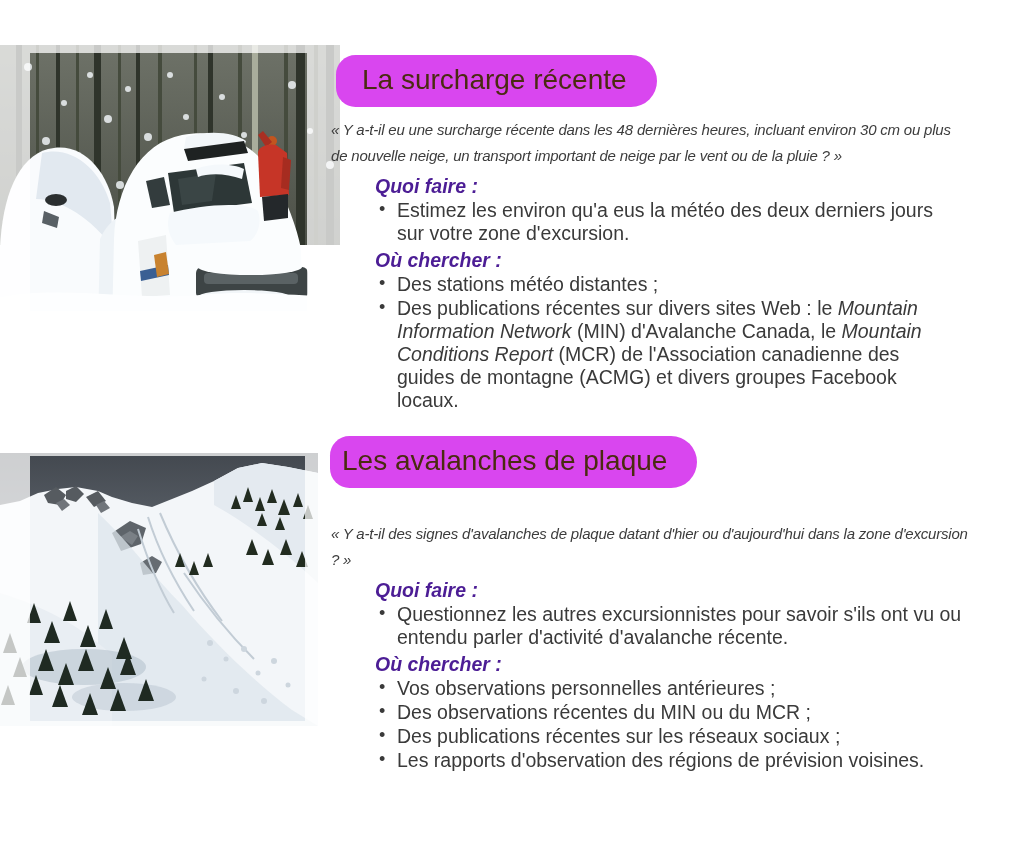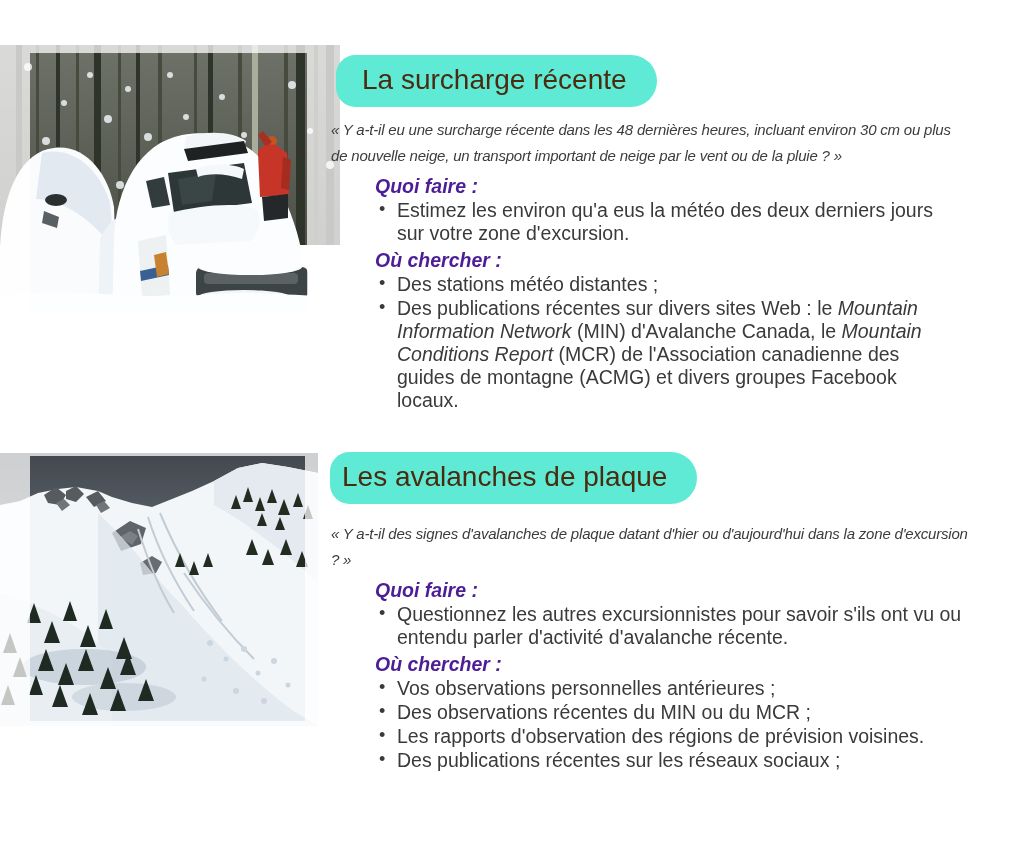"La surcharge récente" .badge { background: #5eead4 -> #d946ef }
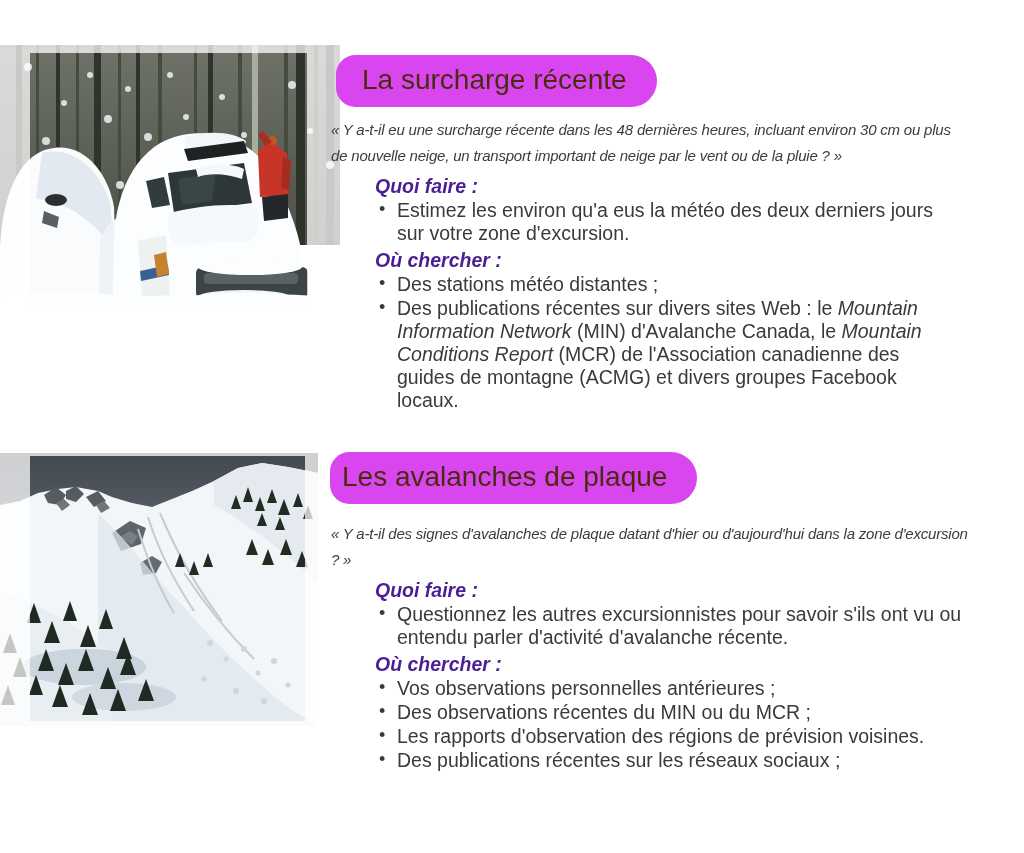"Les avalanches de plaque" #badge2 { top: 452px -> 436px }
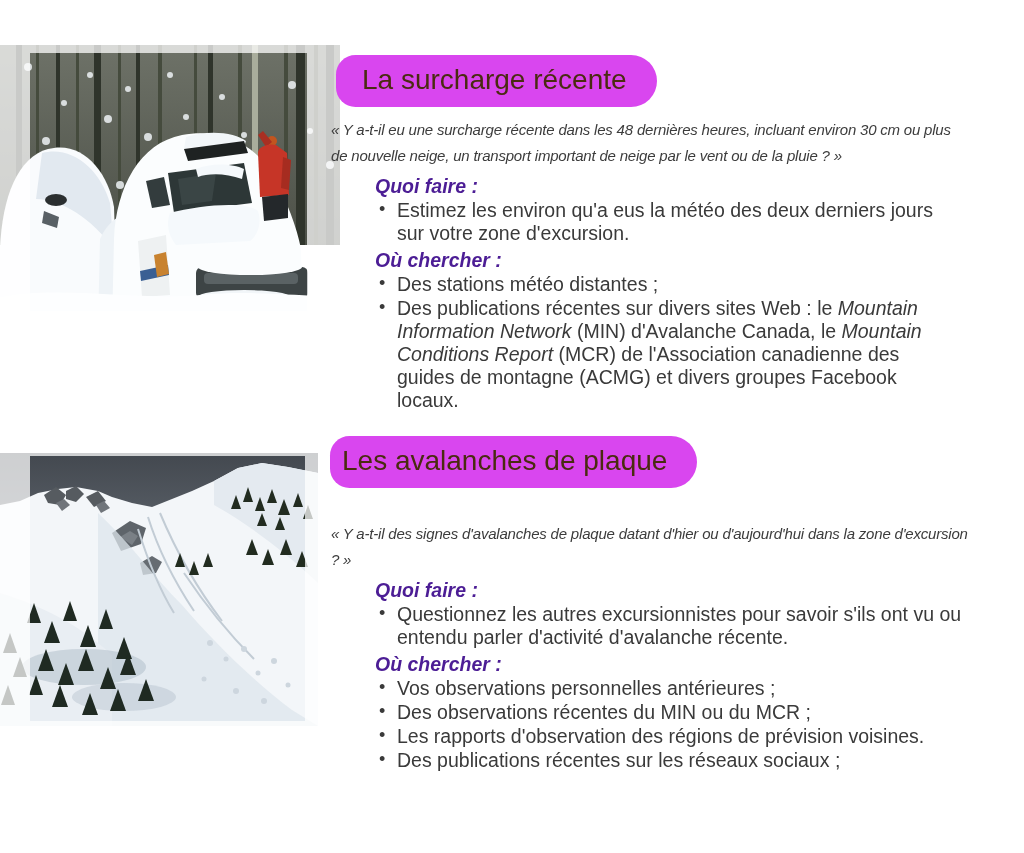"Les rapports d'observation des régions" li { order: before "Des publications récentes sur les" -> after "Des publications récentes sur les" }
